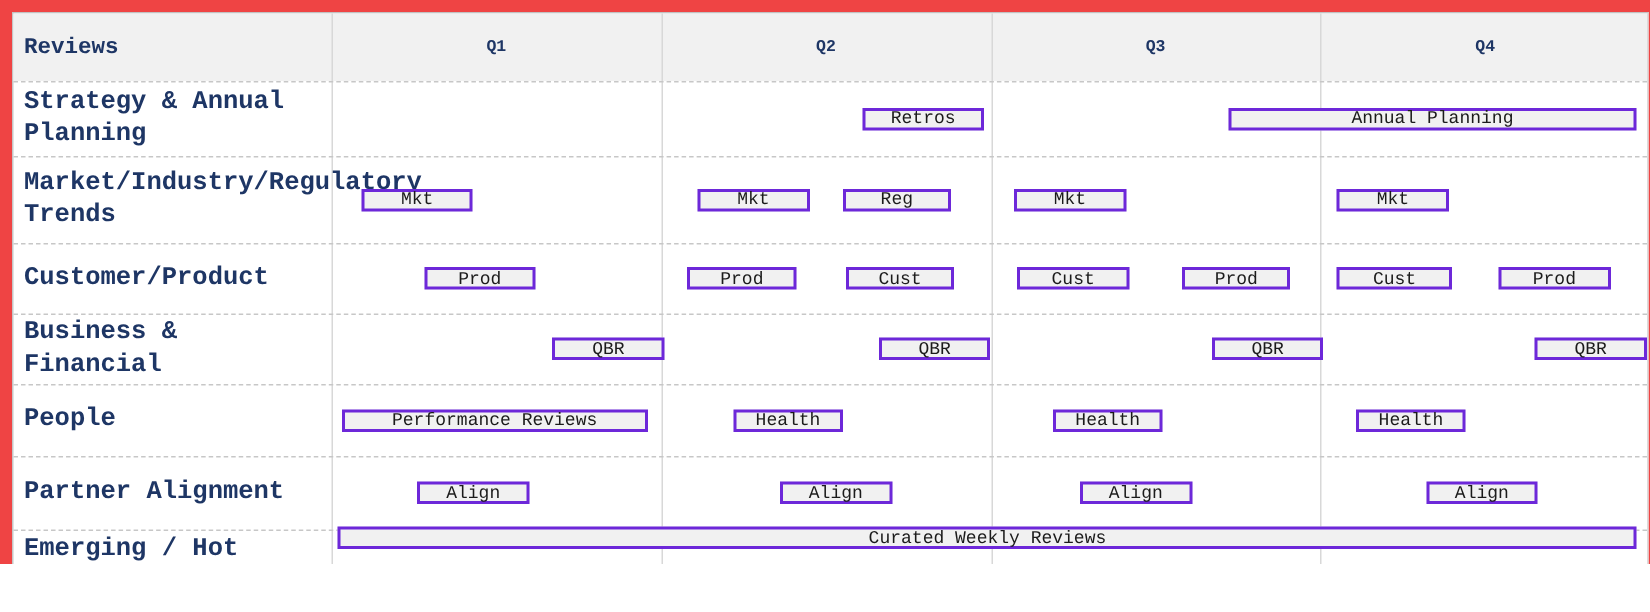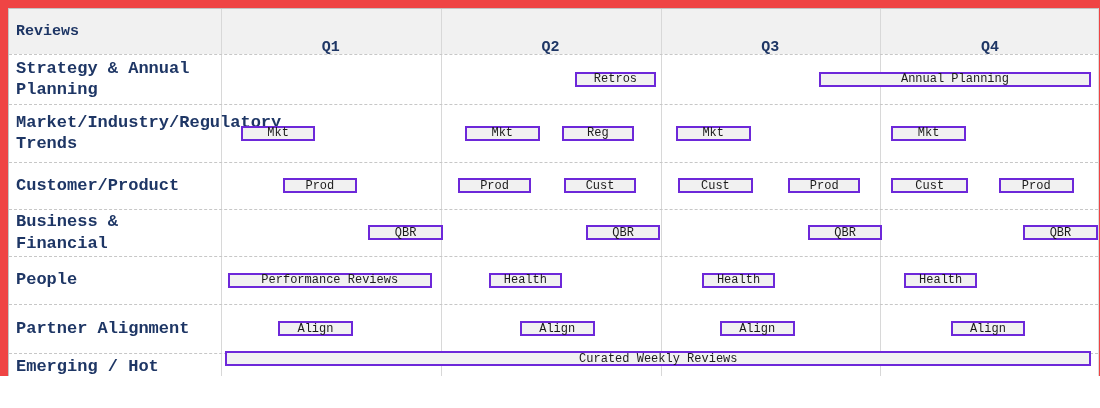"Q1" .qheader { font-size: 15px -> 11px; top: 16px -> 0 }
